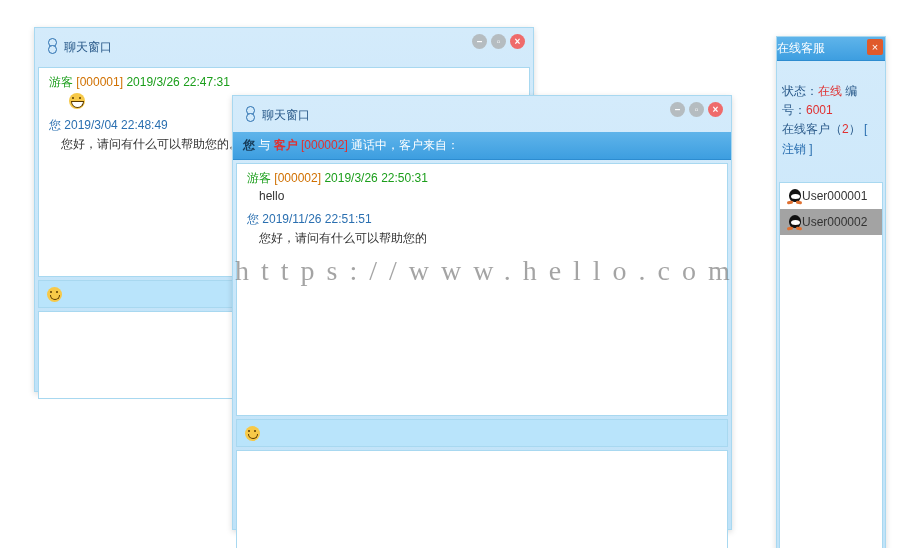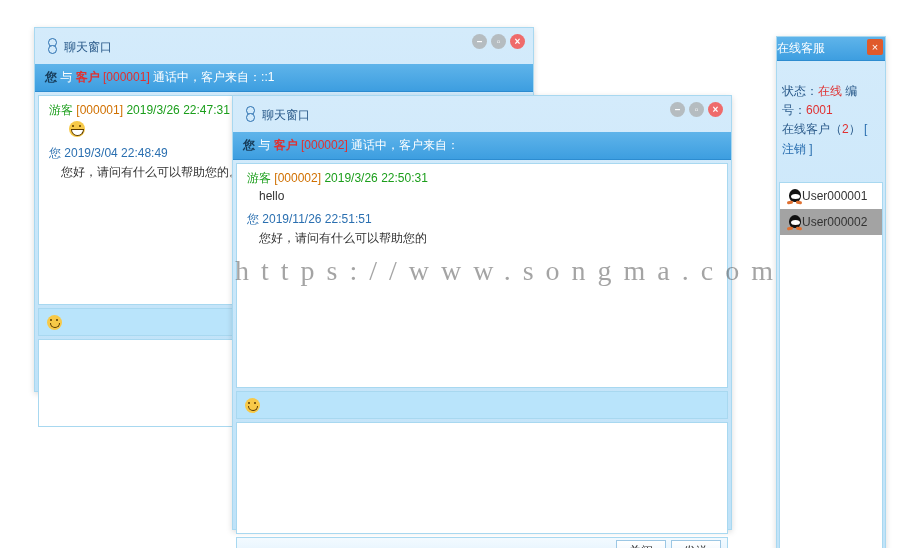"您 与 客户 [000001] 通话中，客户来自：::1" div.hdr { html: <div> <span>您</span><span> 与 </span><span>客户</span> <span>[000001]</span><span> 通话中，客户来自：</span><span>::1</span> </div> -> none }
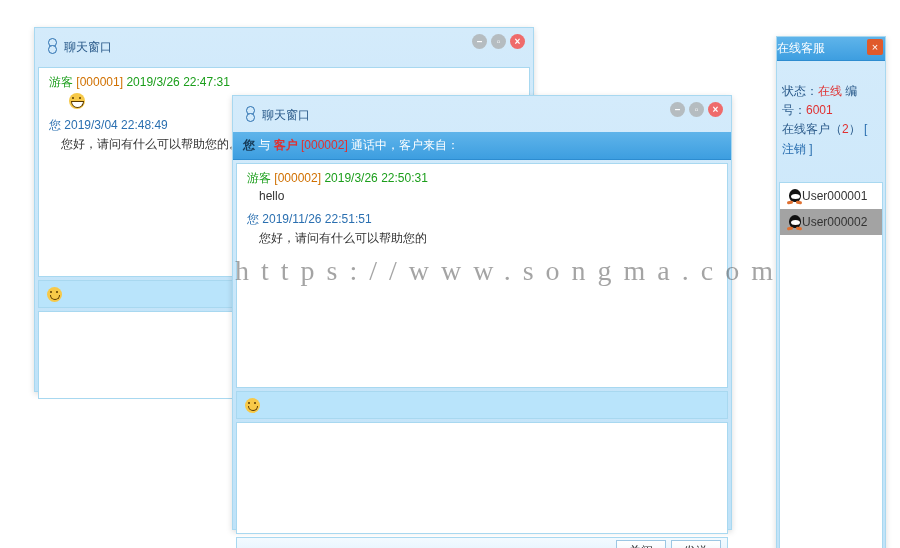"游客 [000002] 2019/3/26 22:50:31" .w2 .msgs { height: 225px -> 253px }
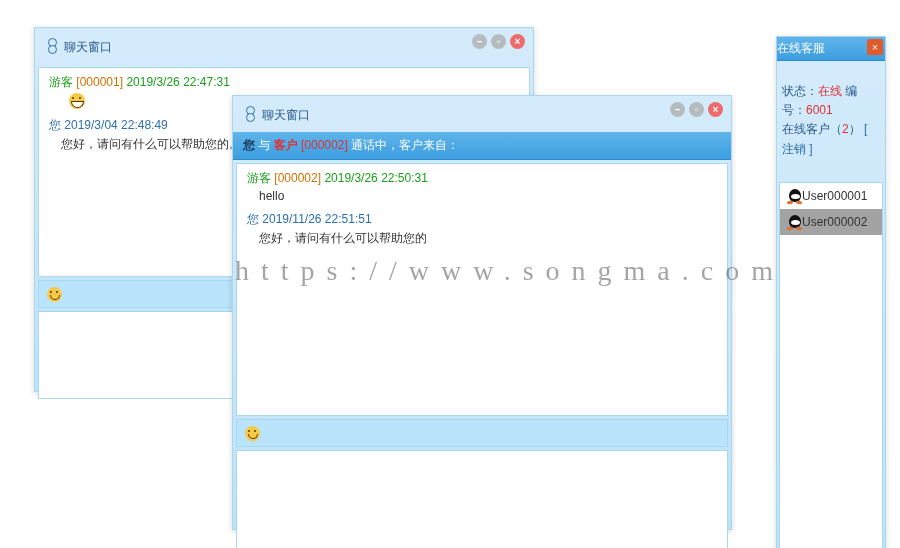"https://www.songma.com" div.watermark { text: https://www.songma.com -> https://www.hello.com }
